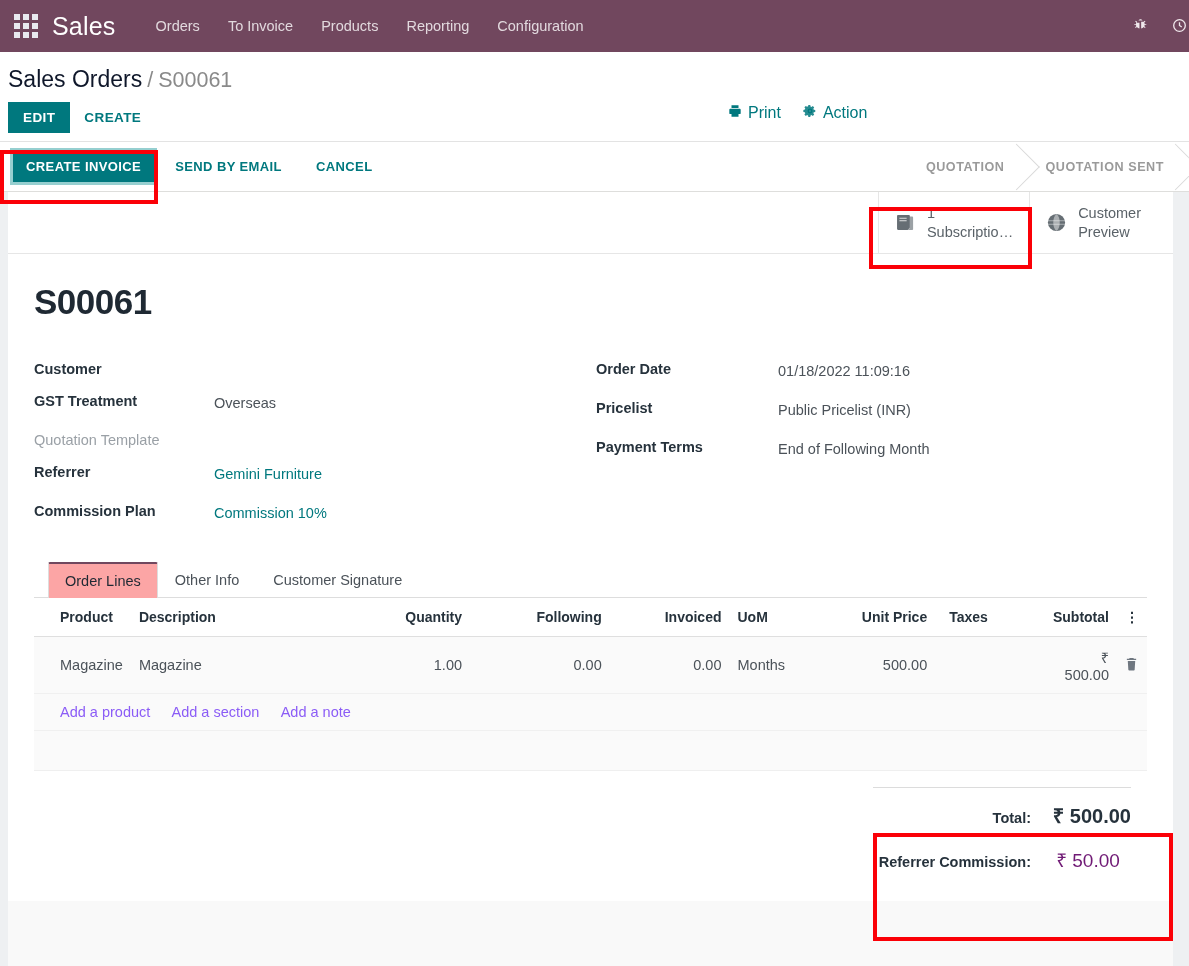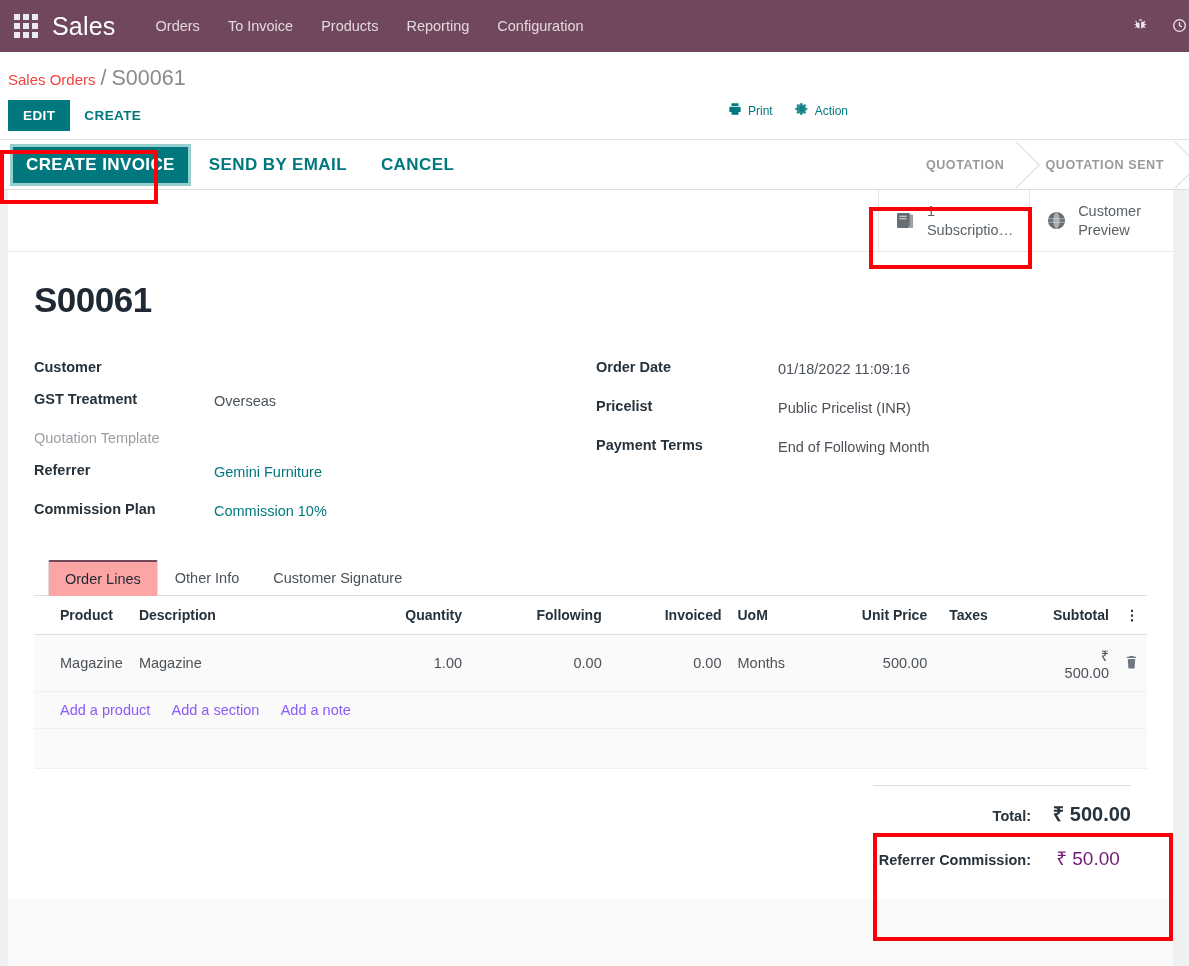"Sales Orders" .bc-root { color: #ef4444 -> #0f172a; font-size: 15px -> 23px }
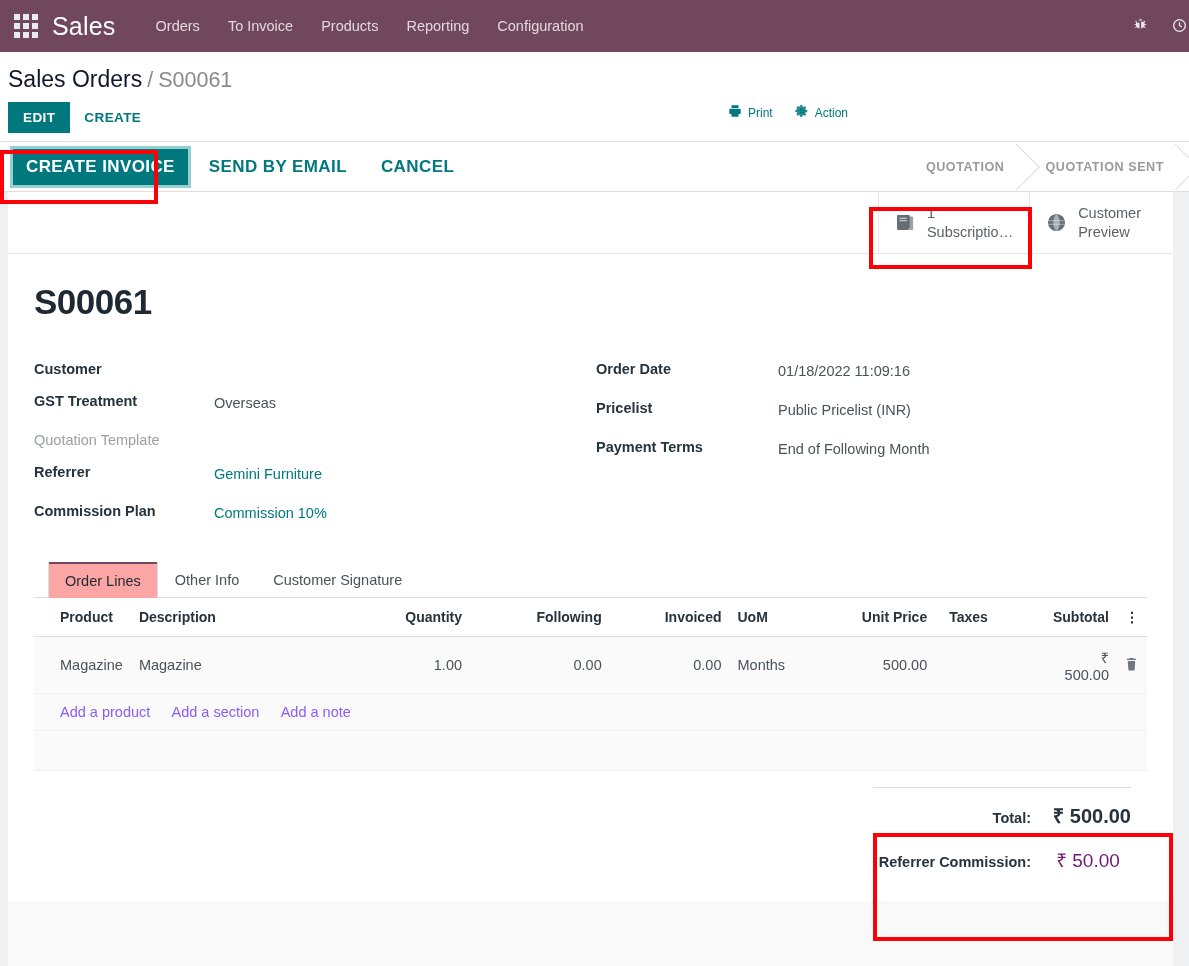"Print" .cp-right .cp-btn { font-size: 12px -> 16px }
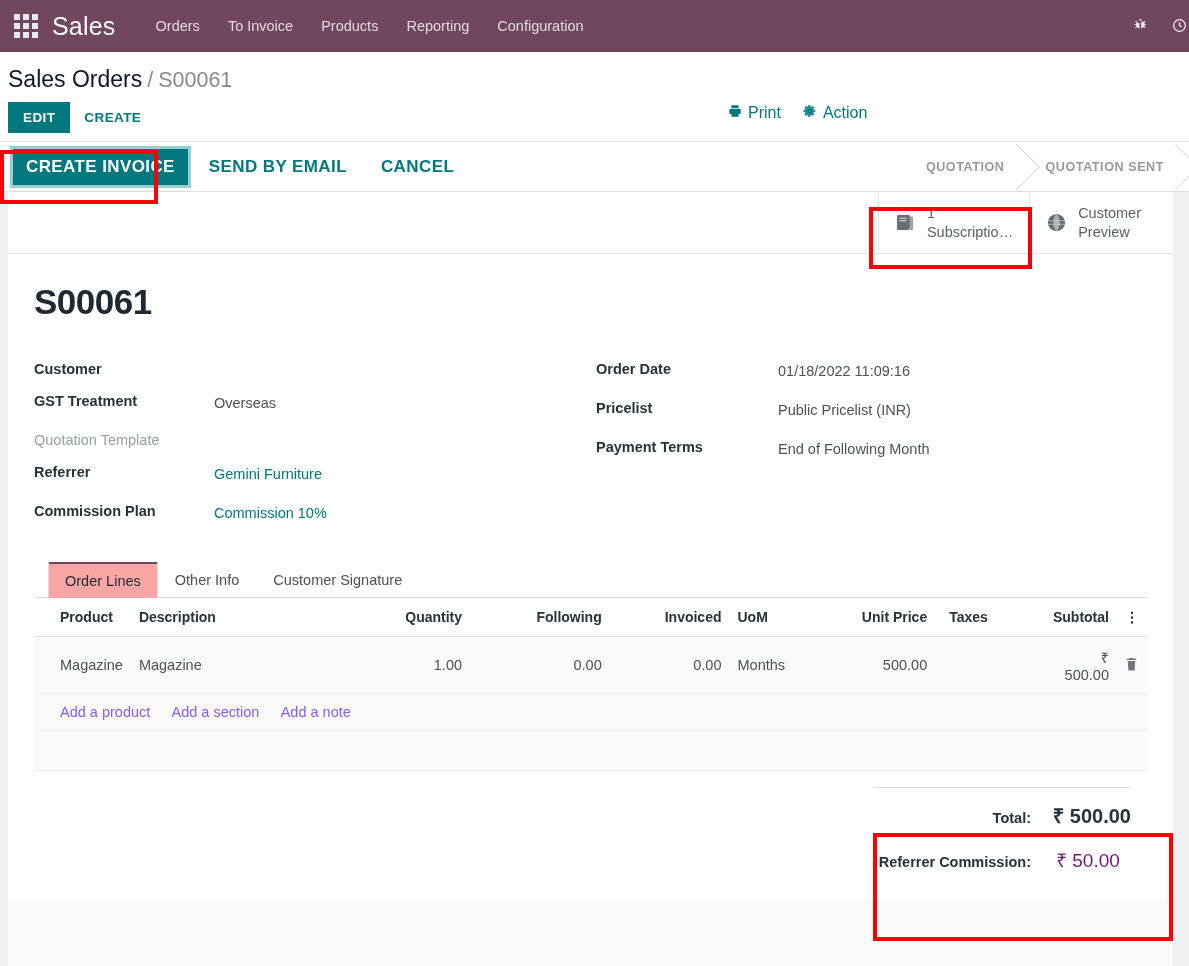"CREATE INVOICE" .sb-btn { font-size: 17px -> 13px }
